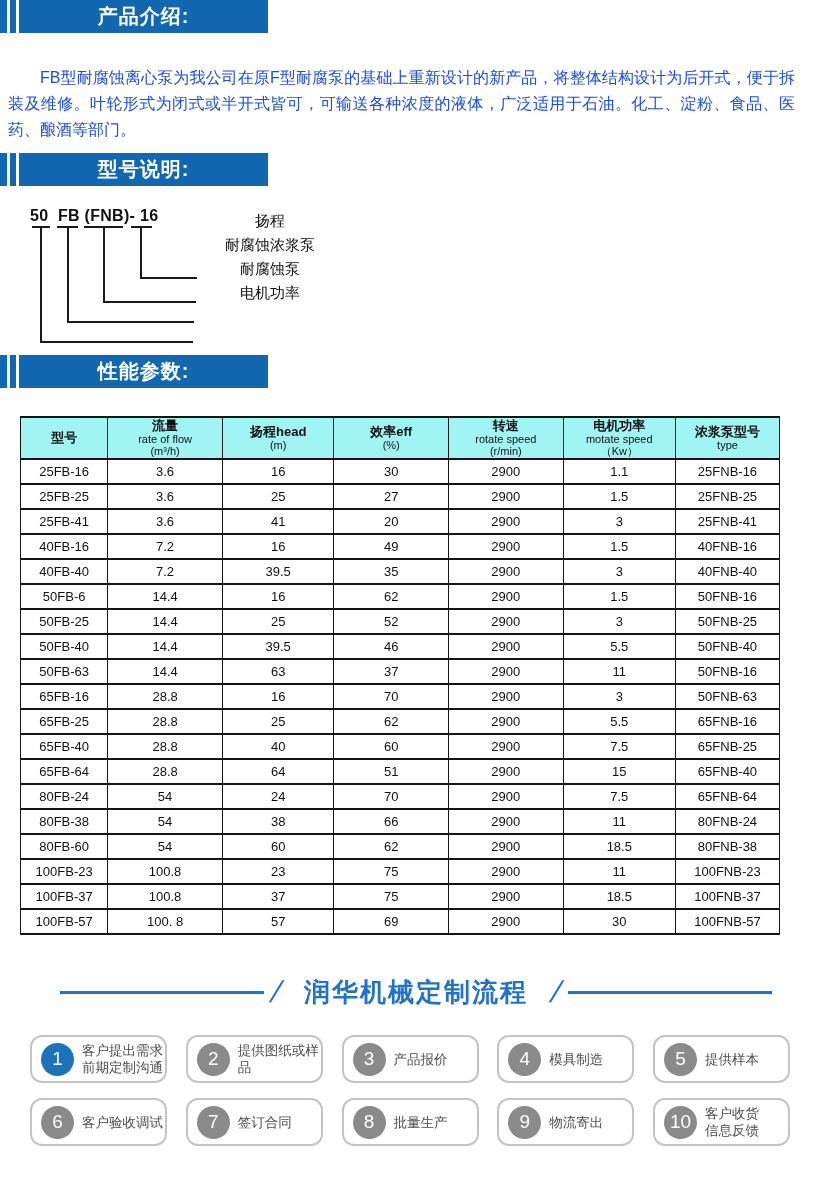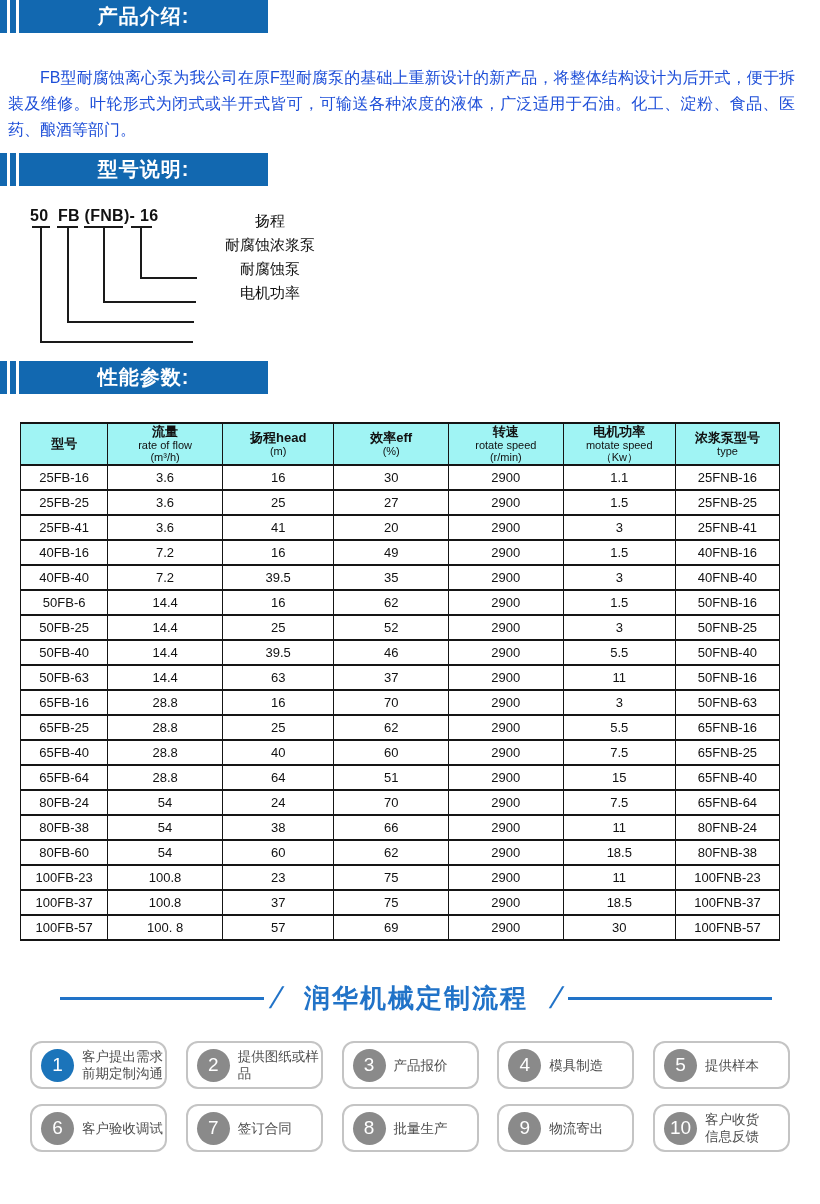"性能参数:" .p-sec { margin-top: 6px -> 0 }
